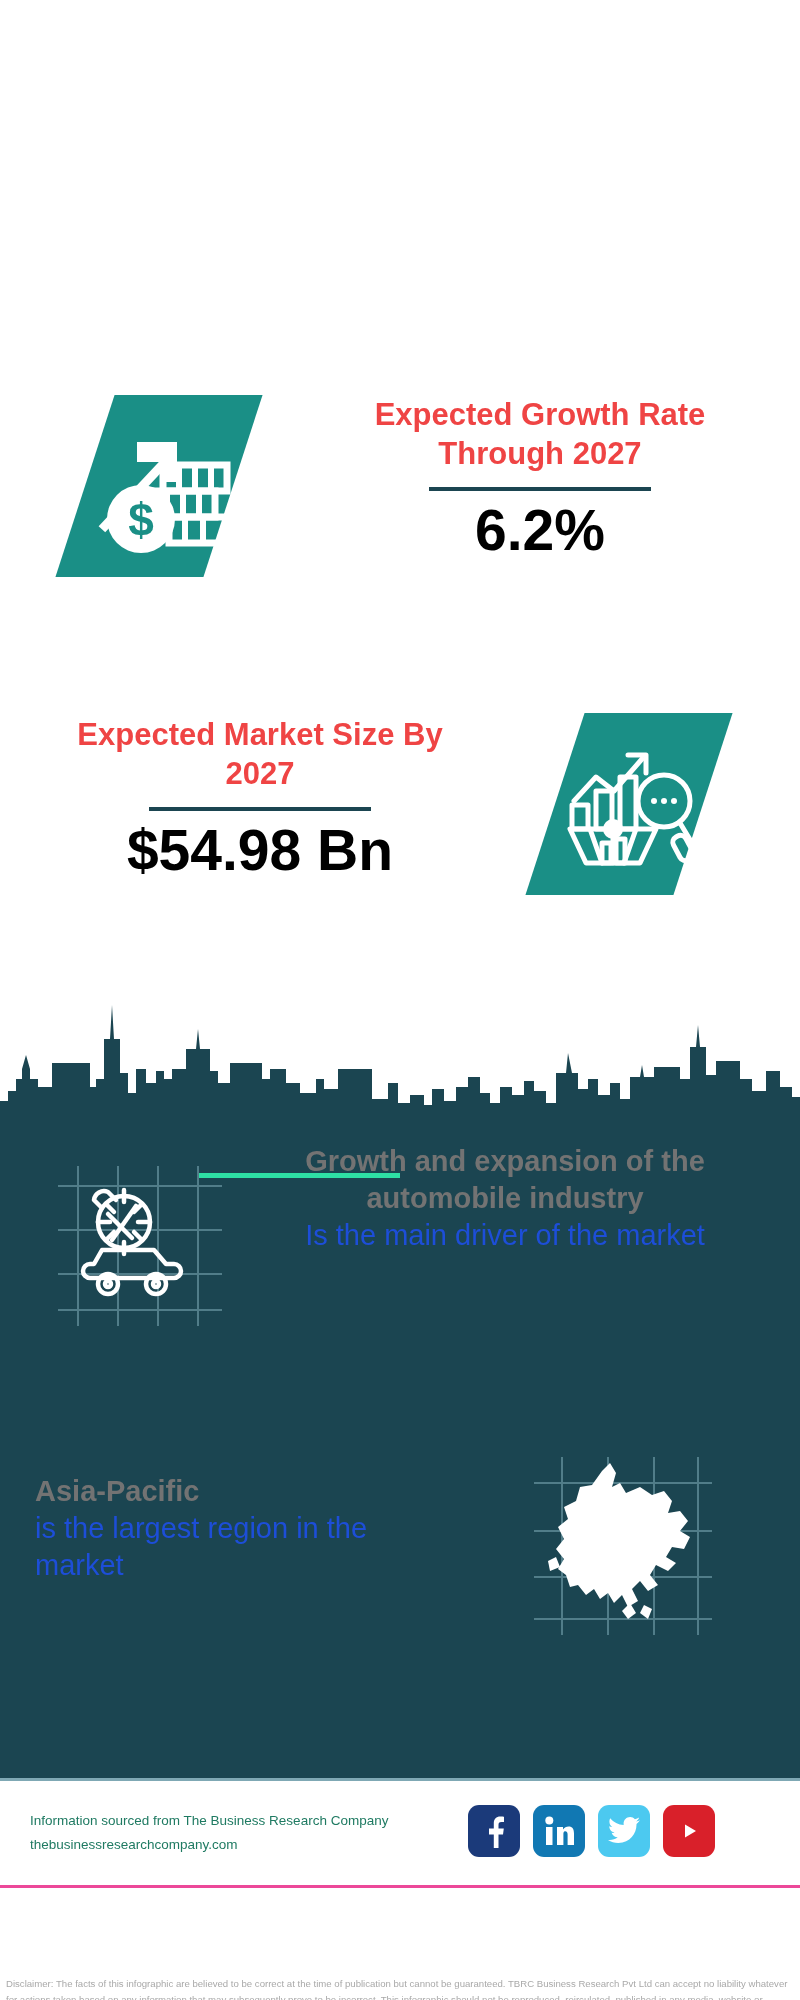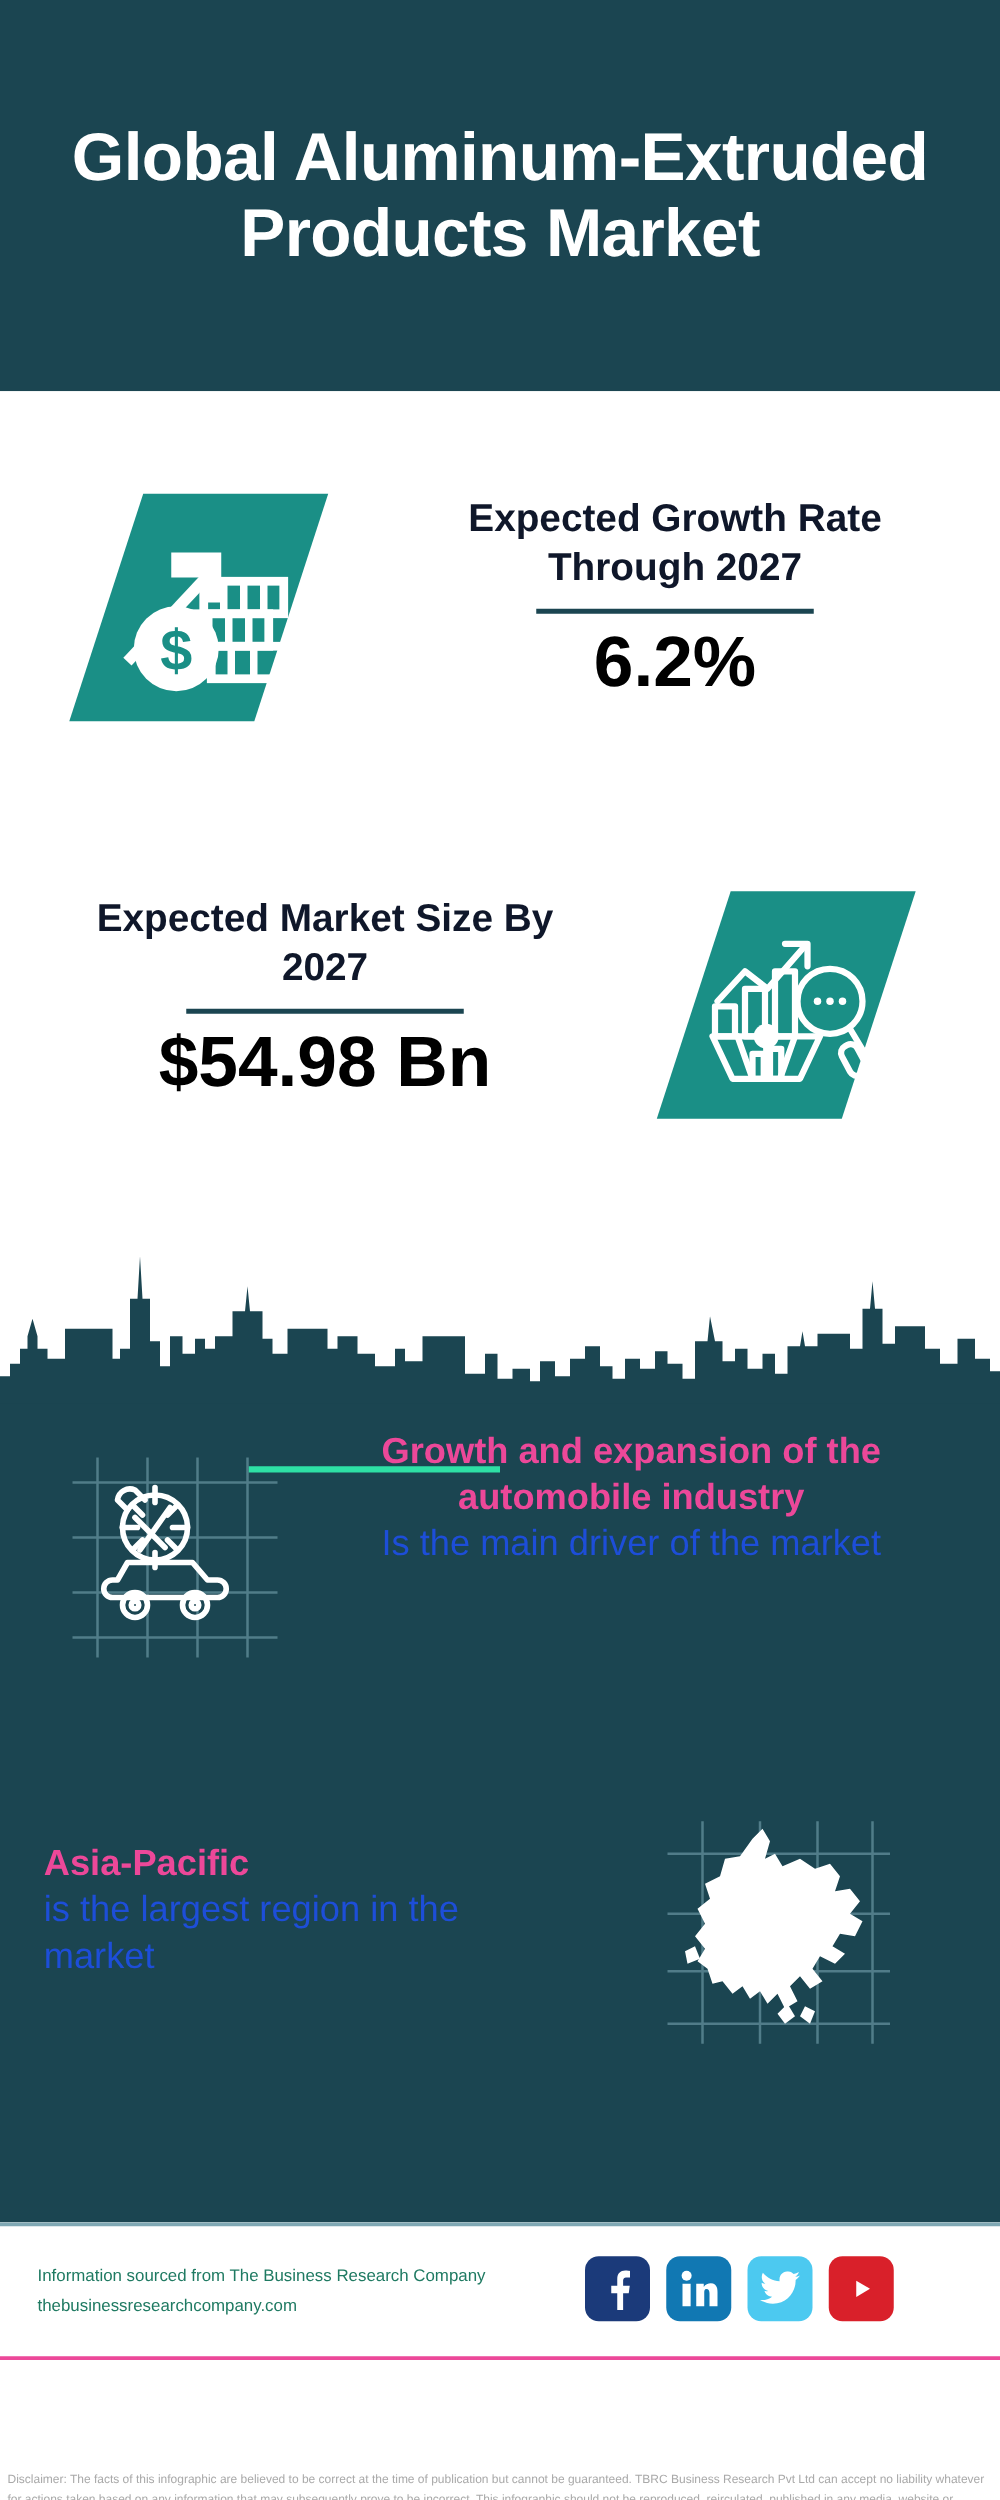"Global Aluminum-Extruded Products Market" div.header { html: <div> <h1>Global Aluminum-Extruded Products Market</h1> </div> -> none }
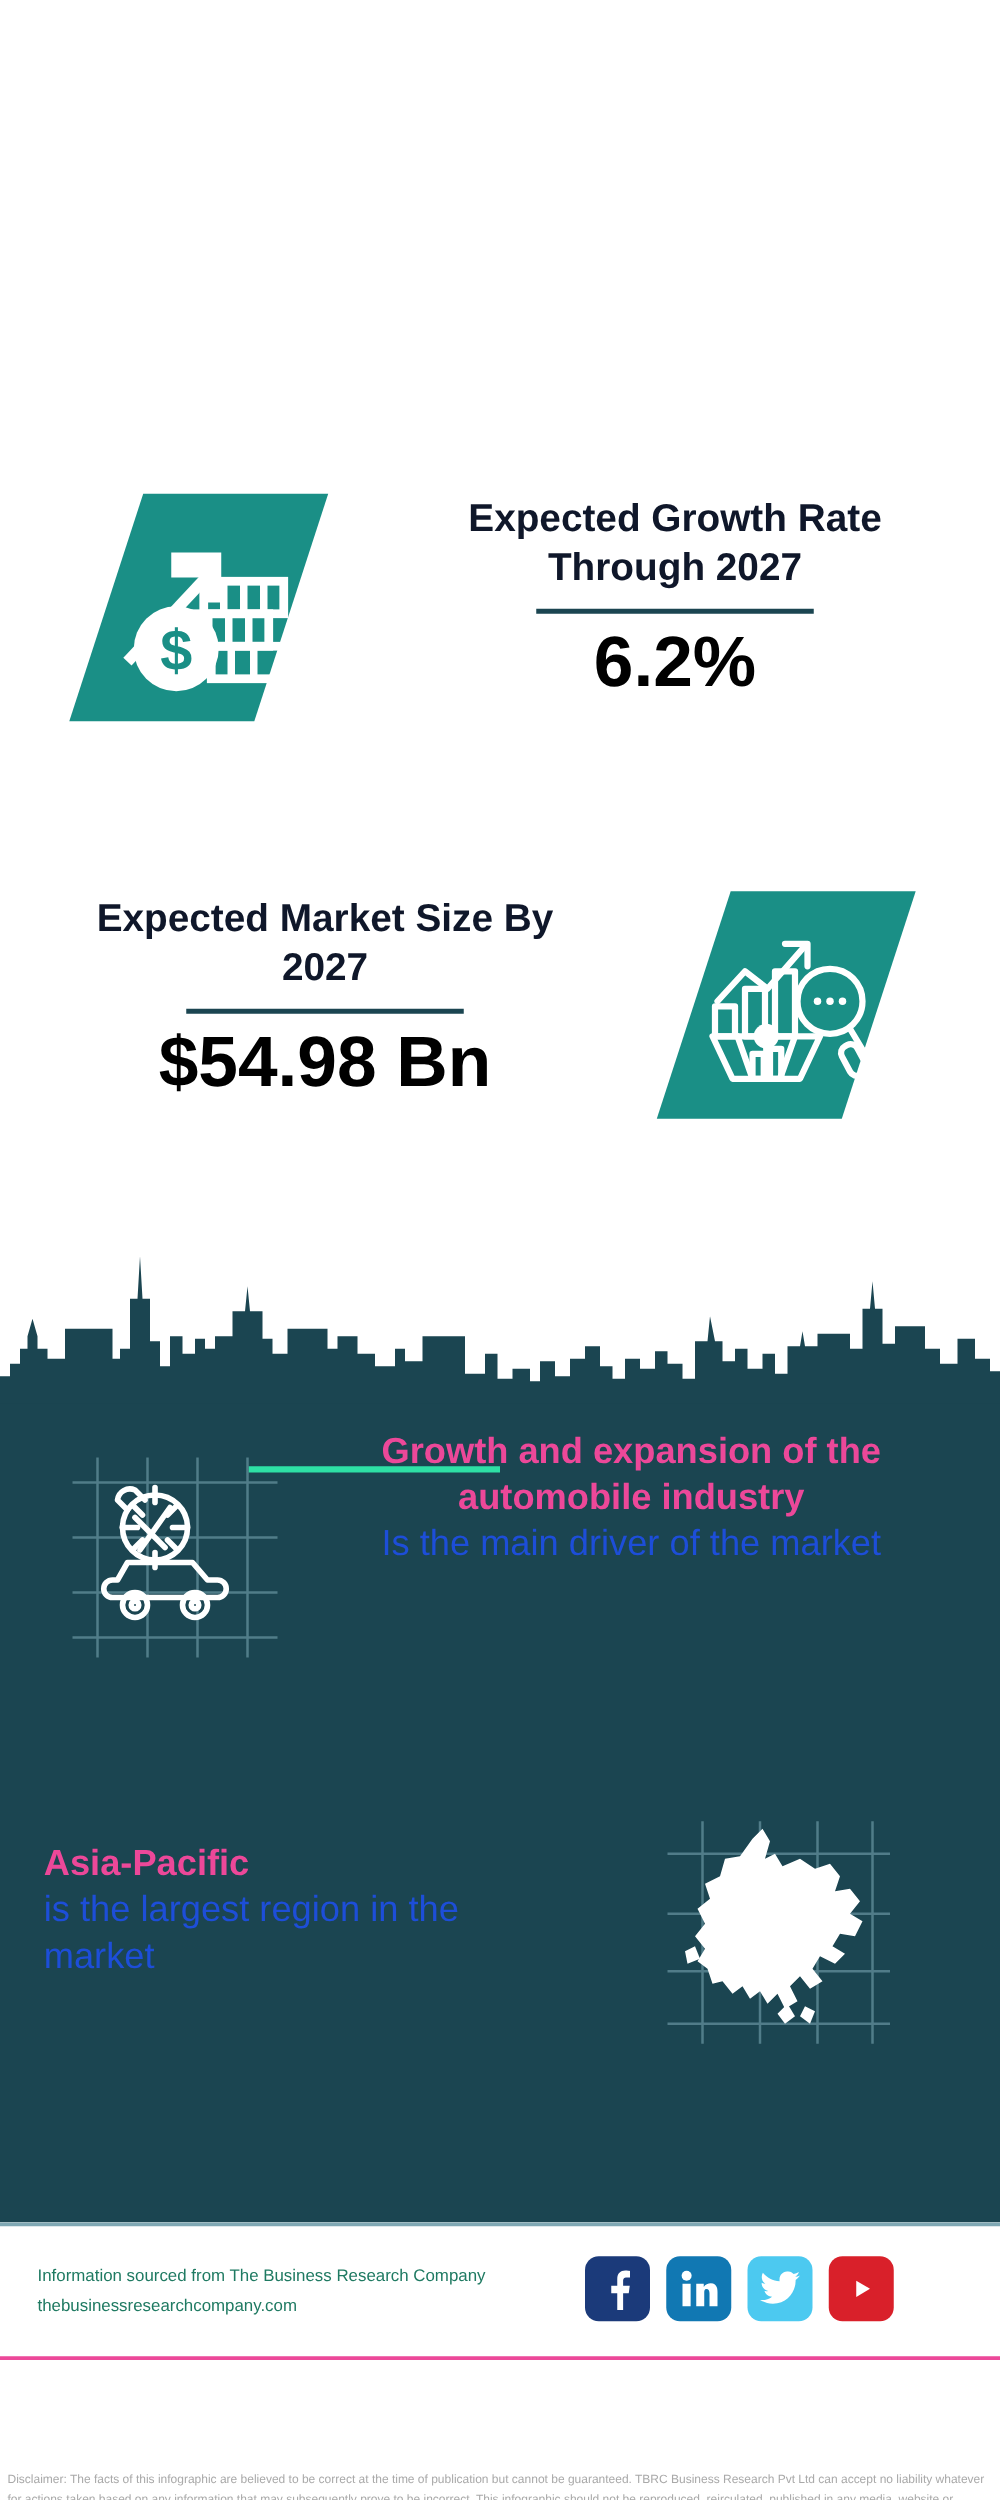"Expected Growth Rate Through 2027" .stat-label { color: #0f172a -> #ef4444 }
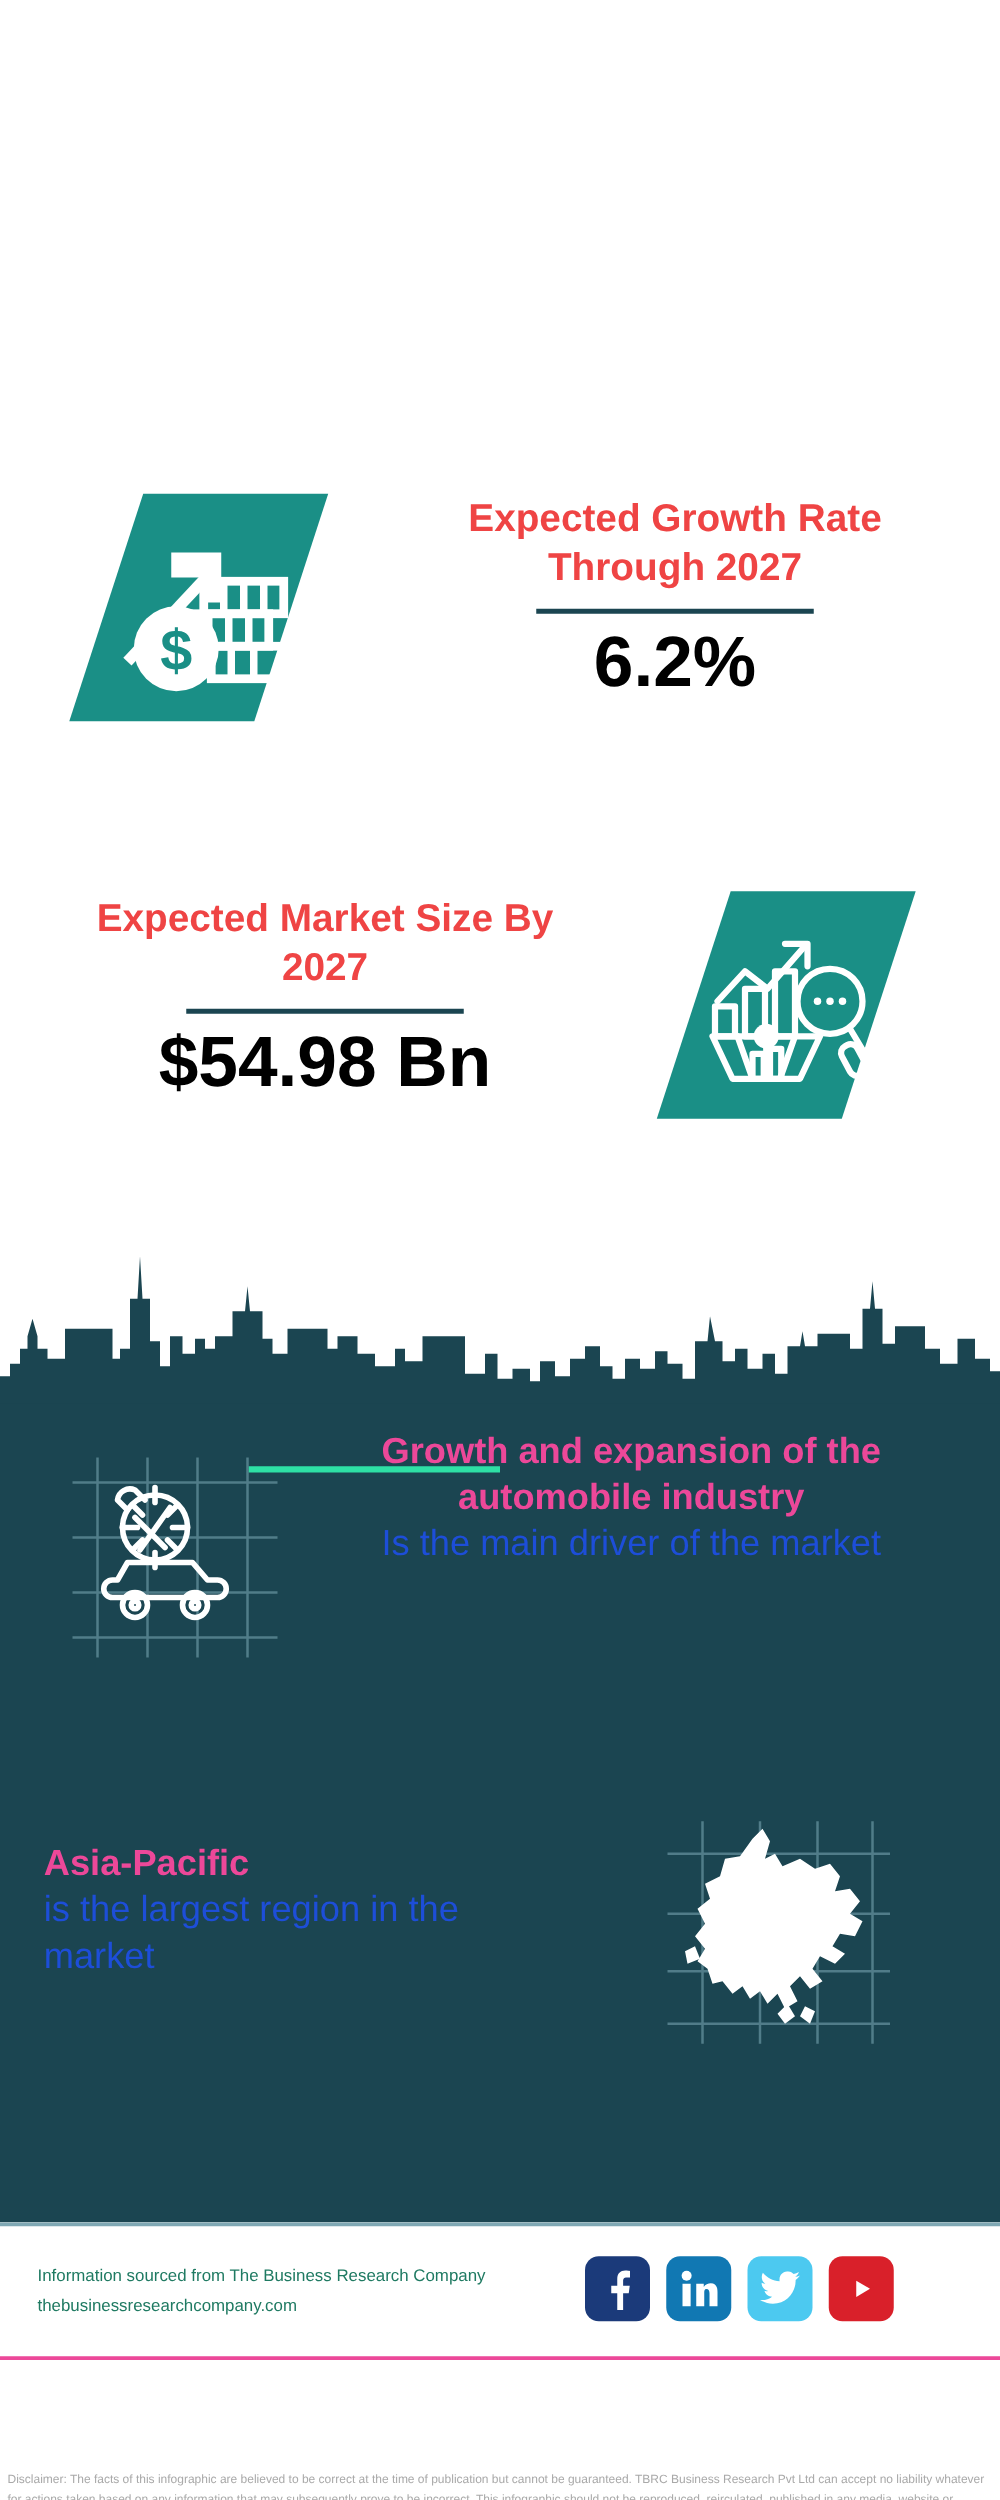"Growth and expansion of the" .green-line { color: #ec4899 -> #737373 }
